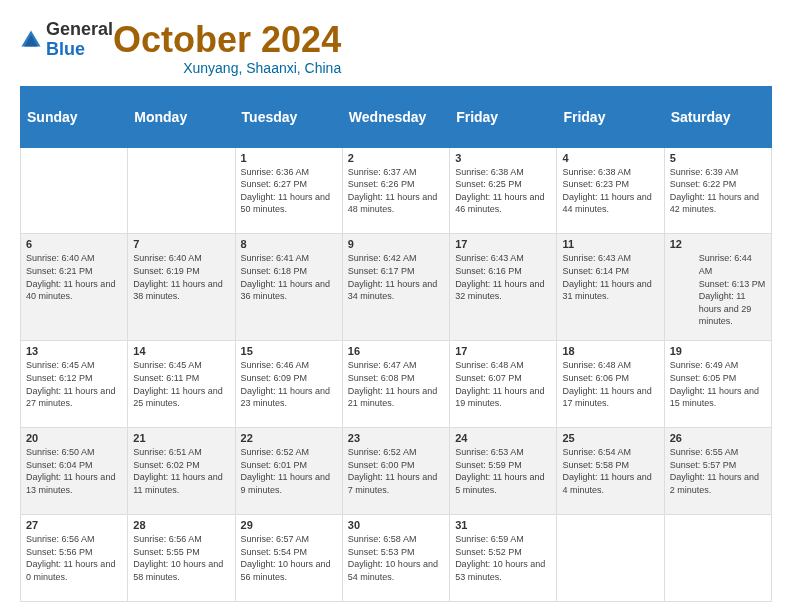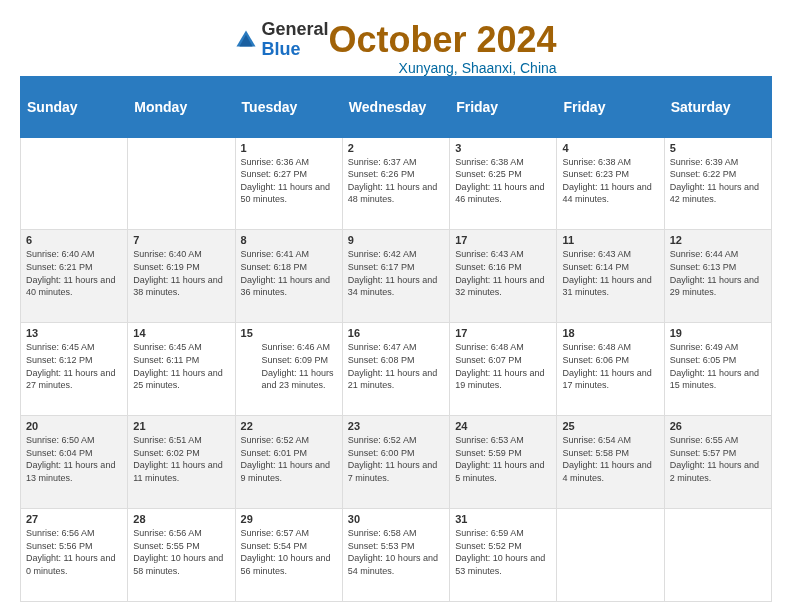"General" .header { justify-content: center -> flex-start; margin-bottom: 0 -> 10px }
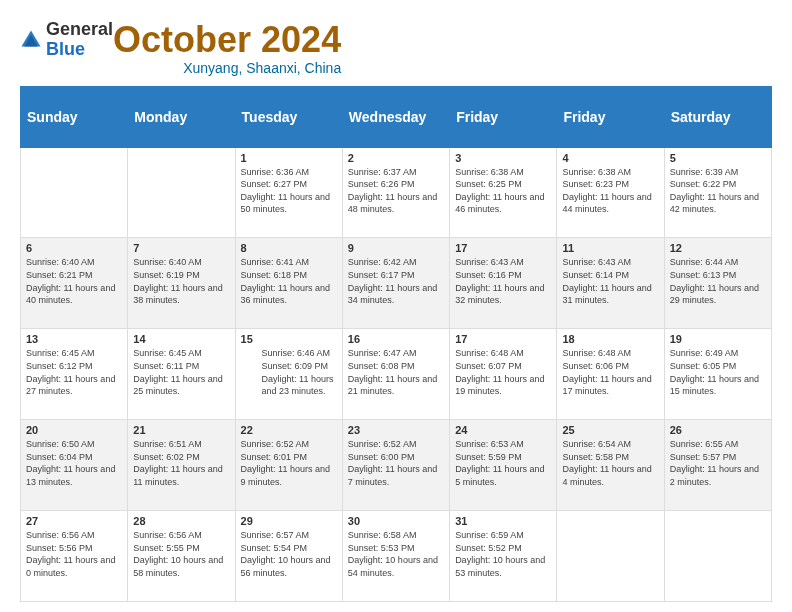"Sunrise: 6:44 AM" div.day-info { margin-left: none -> 29px }
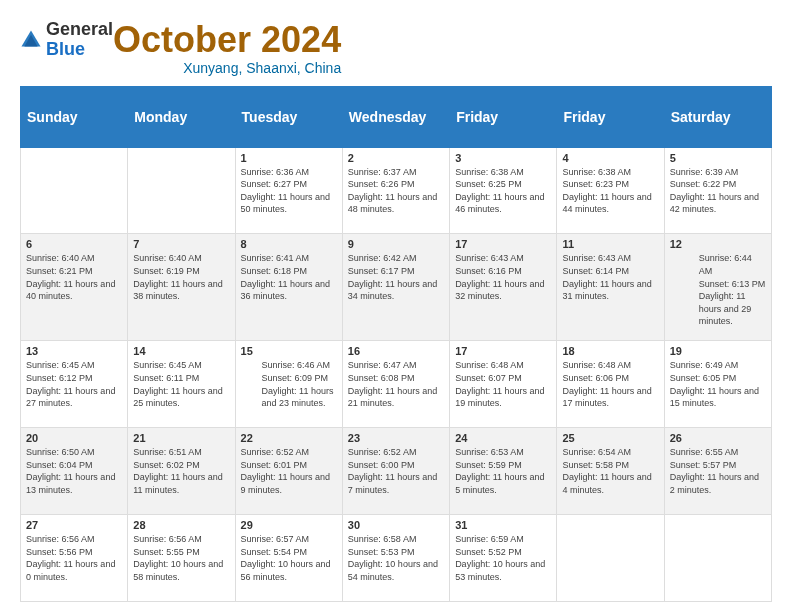"Sunrise: 6:46 AM" div.day-info { margin-left: 21px -> none }
